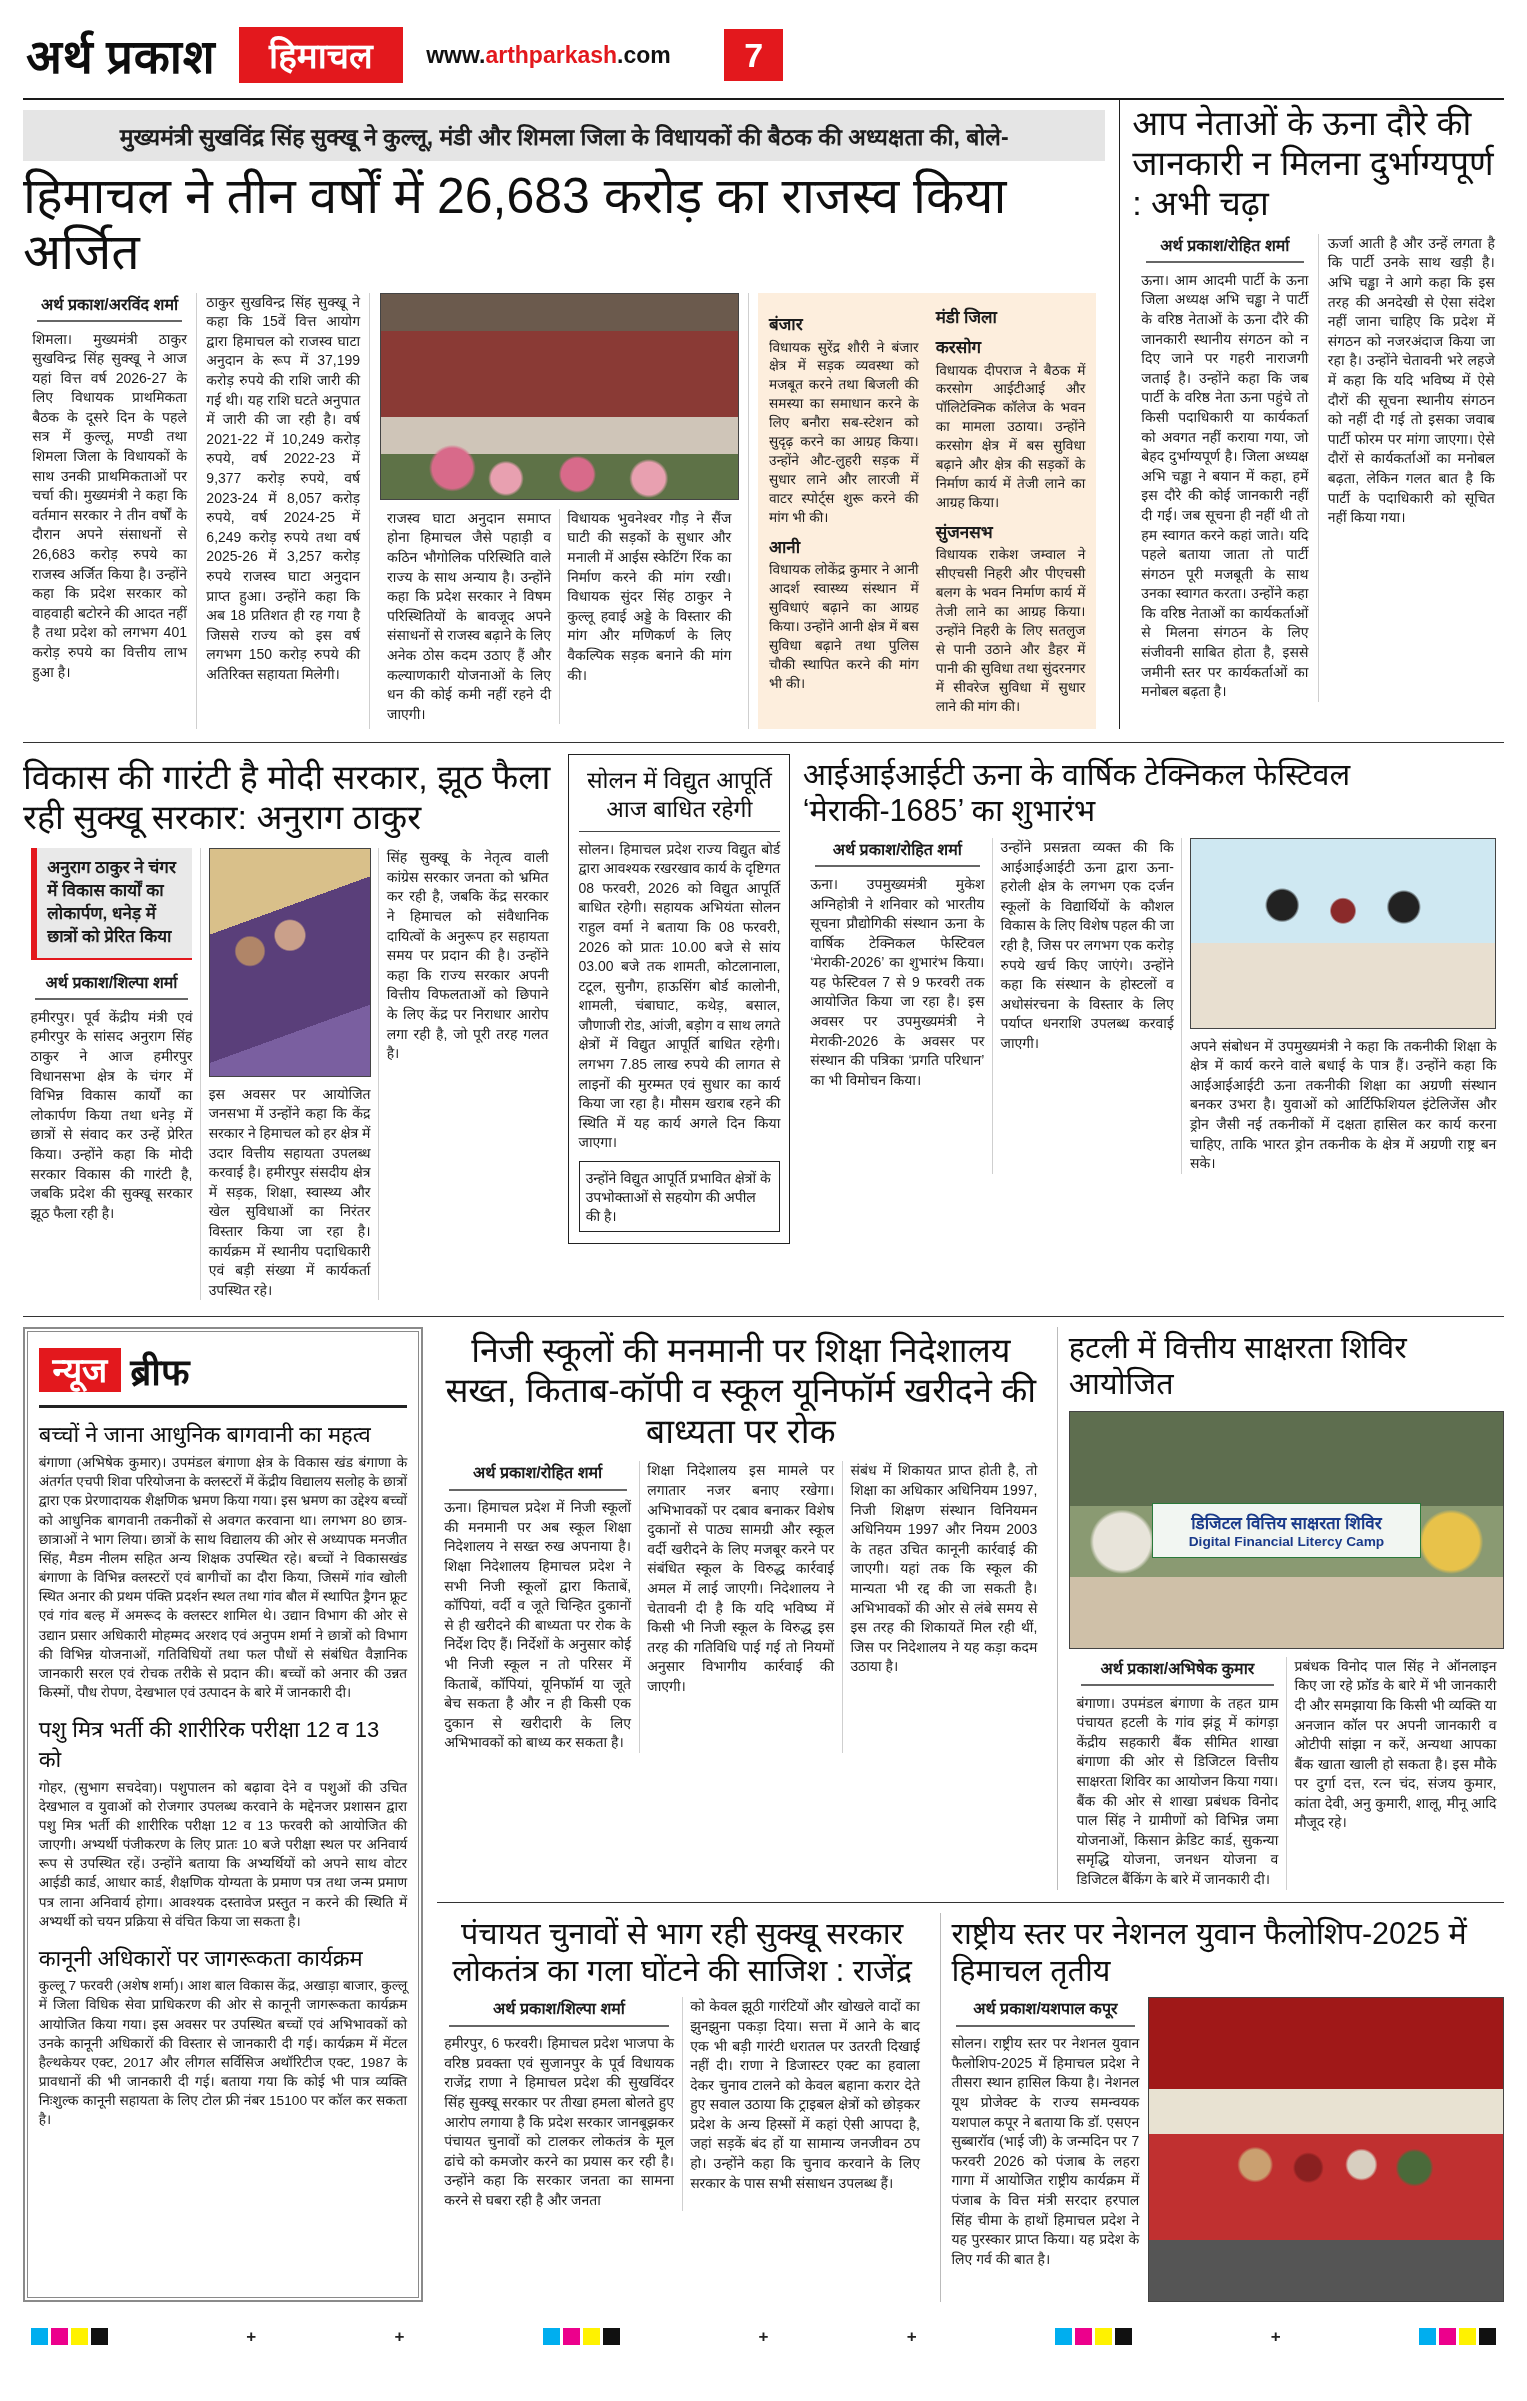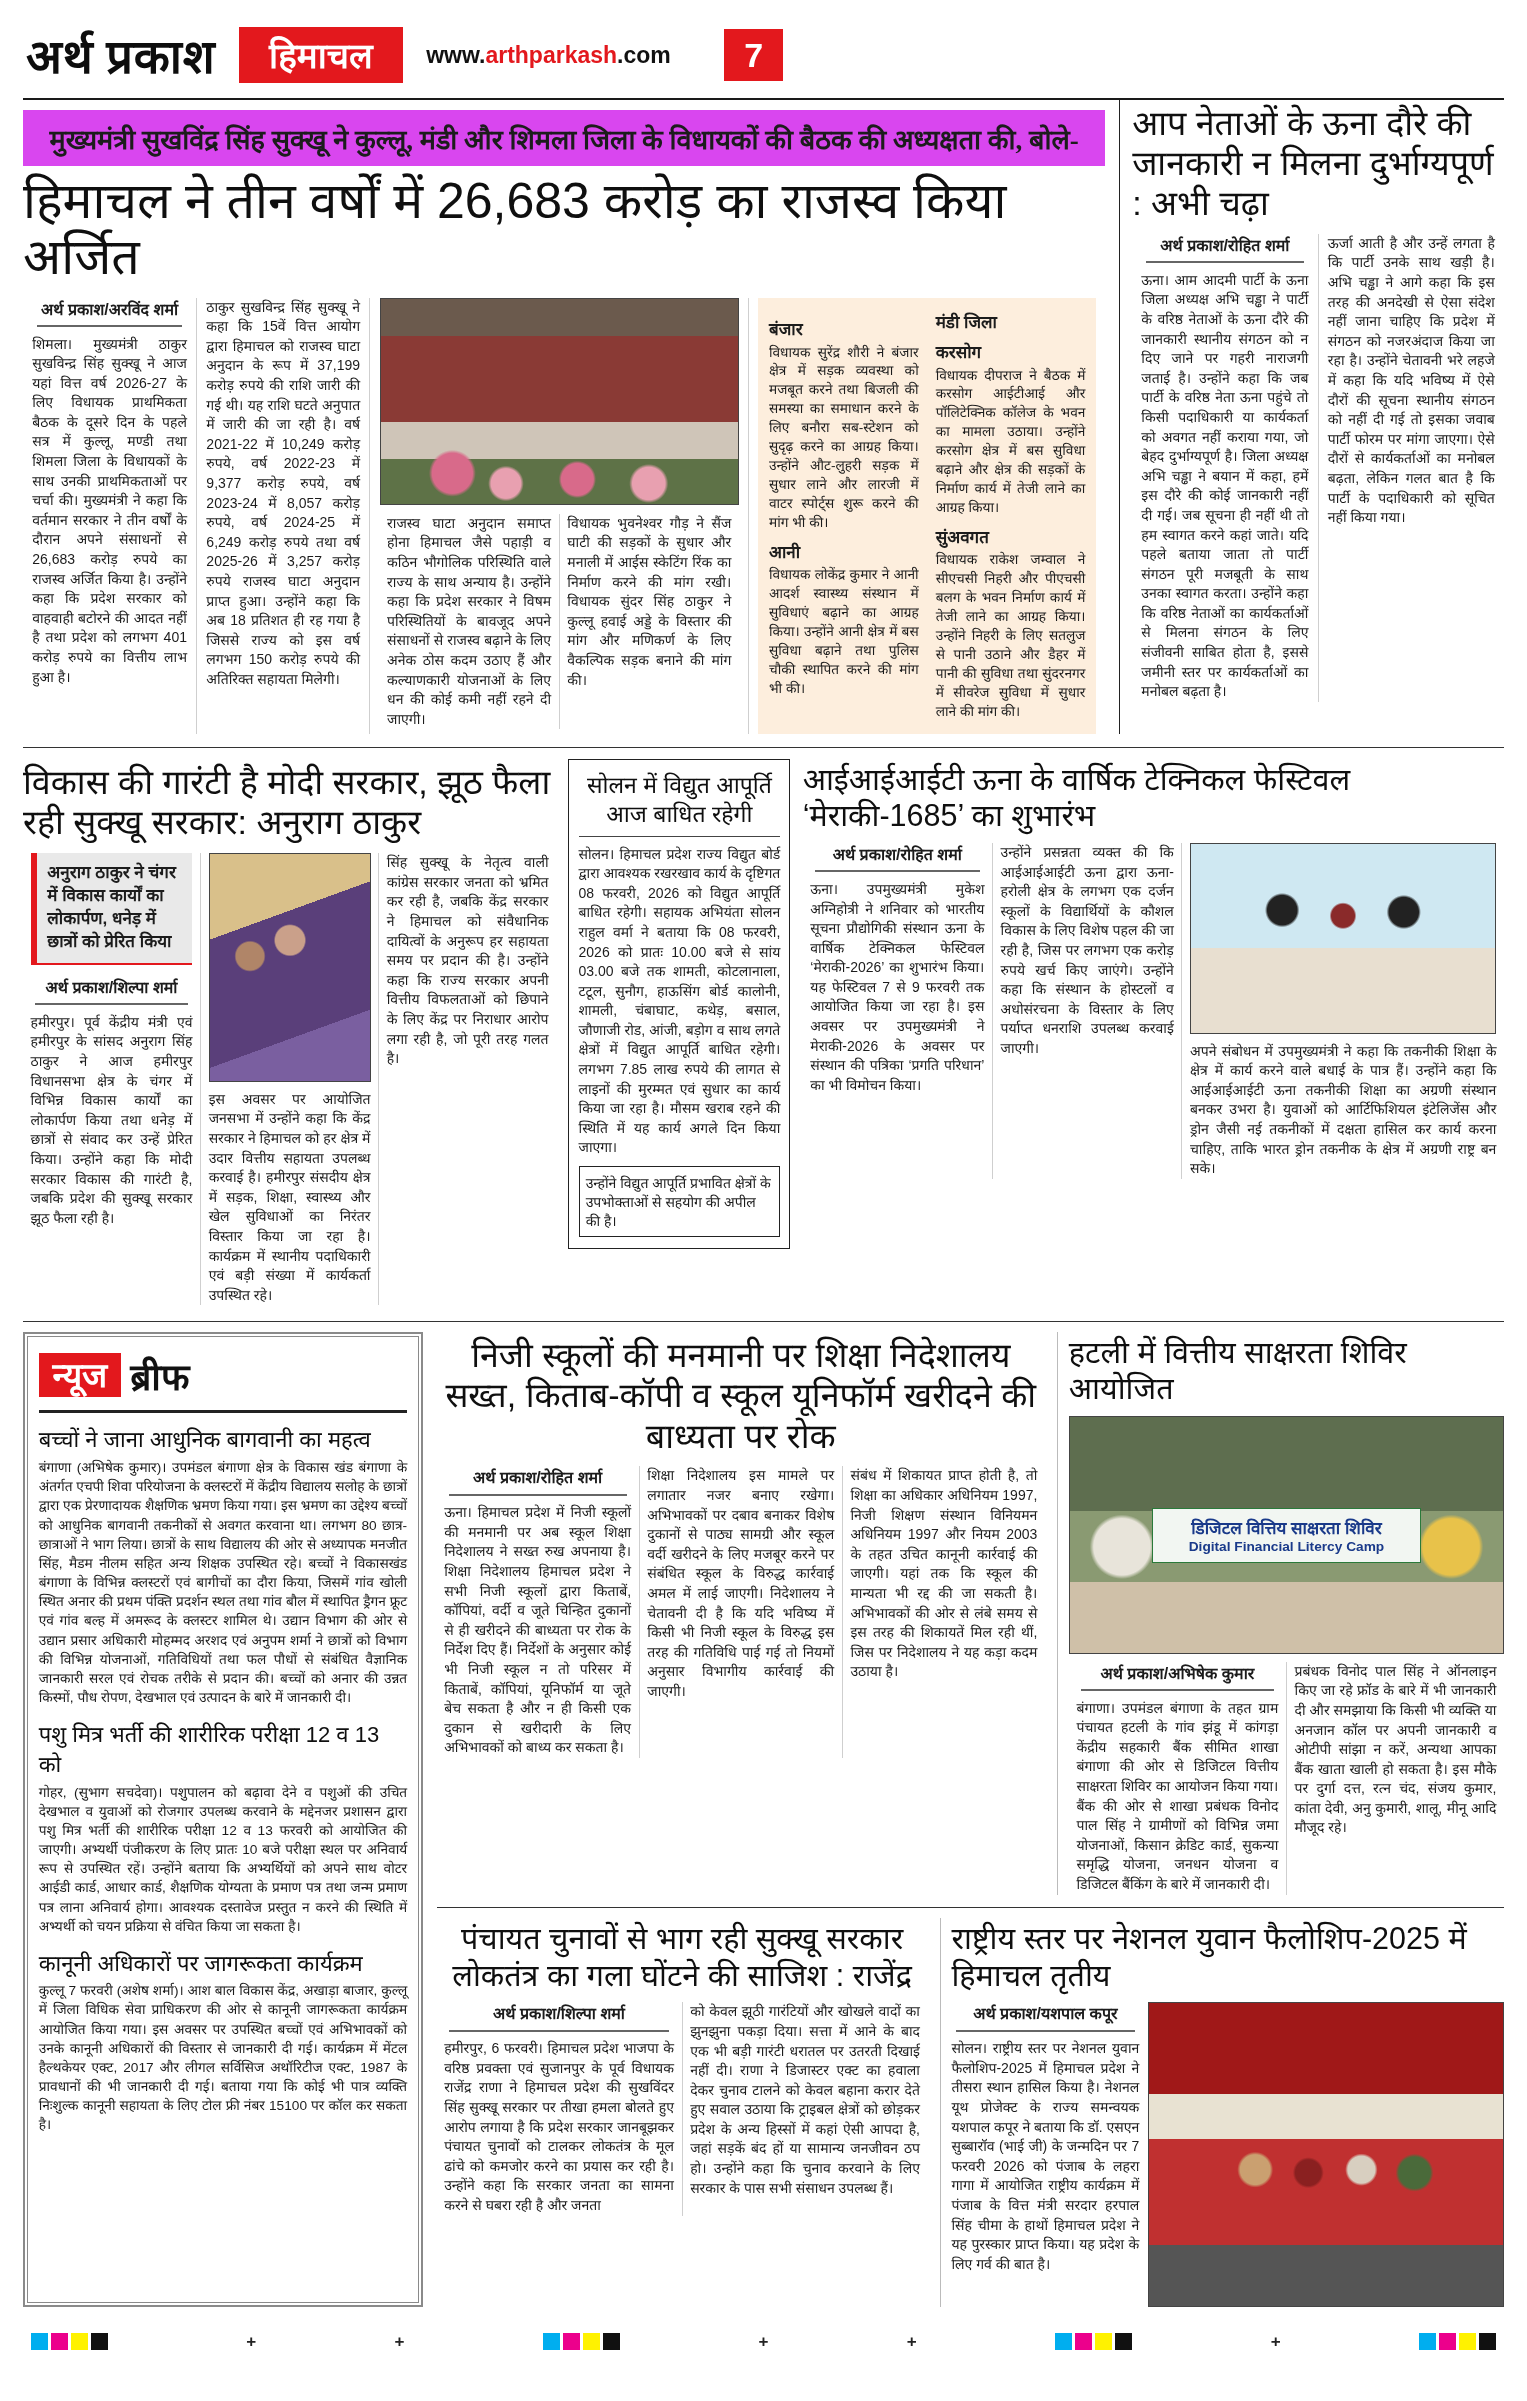"मुख्यमंत्री सुखविंद्र सिंह सुक्खू ने" .kicker { background: #d946ef -> #e5e5e5; font-family: Liberation Serif, serif -> none; font-size: 27px -> 23px }
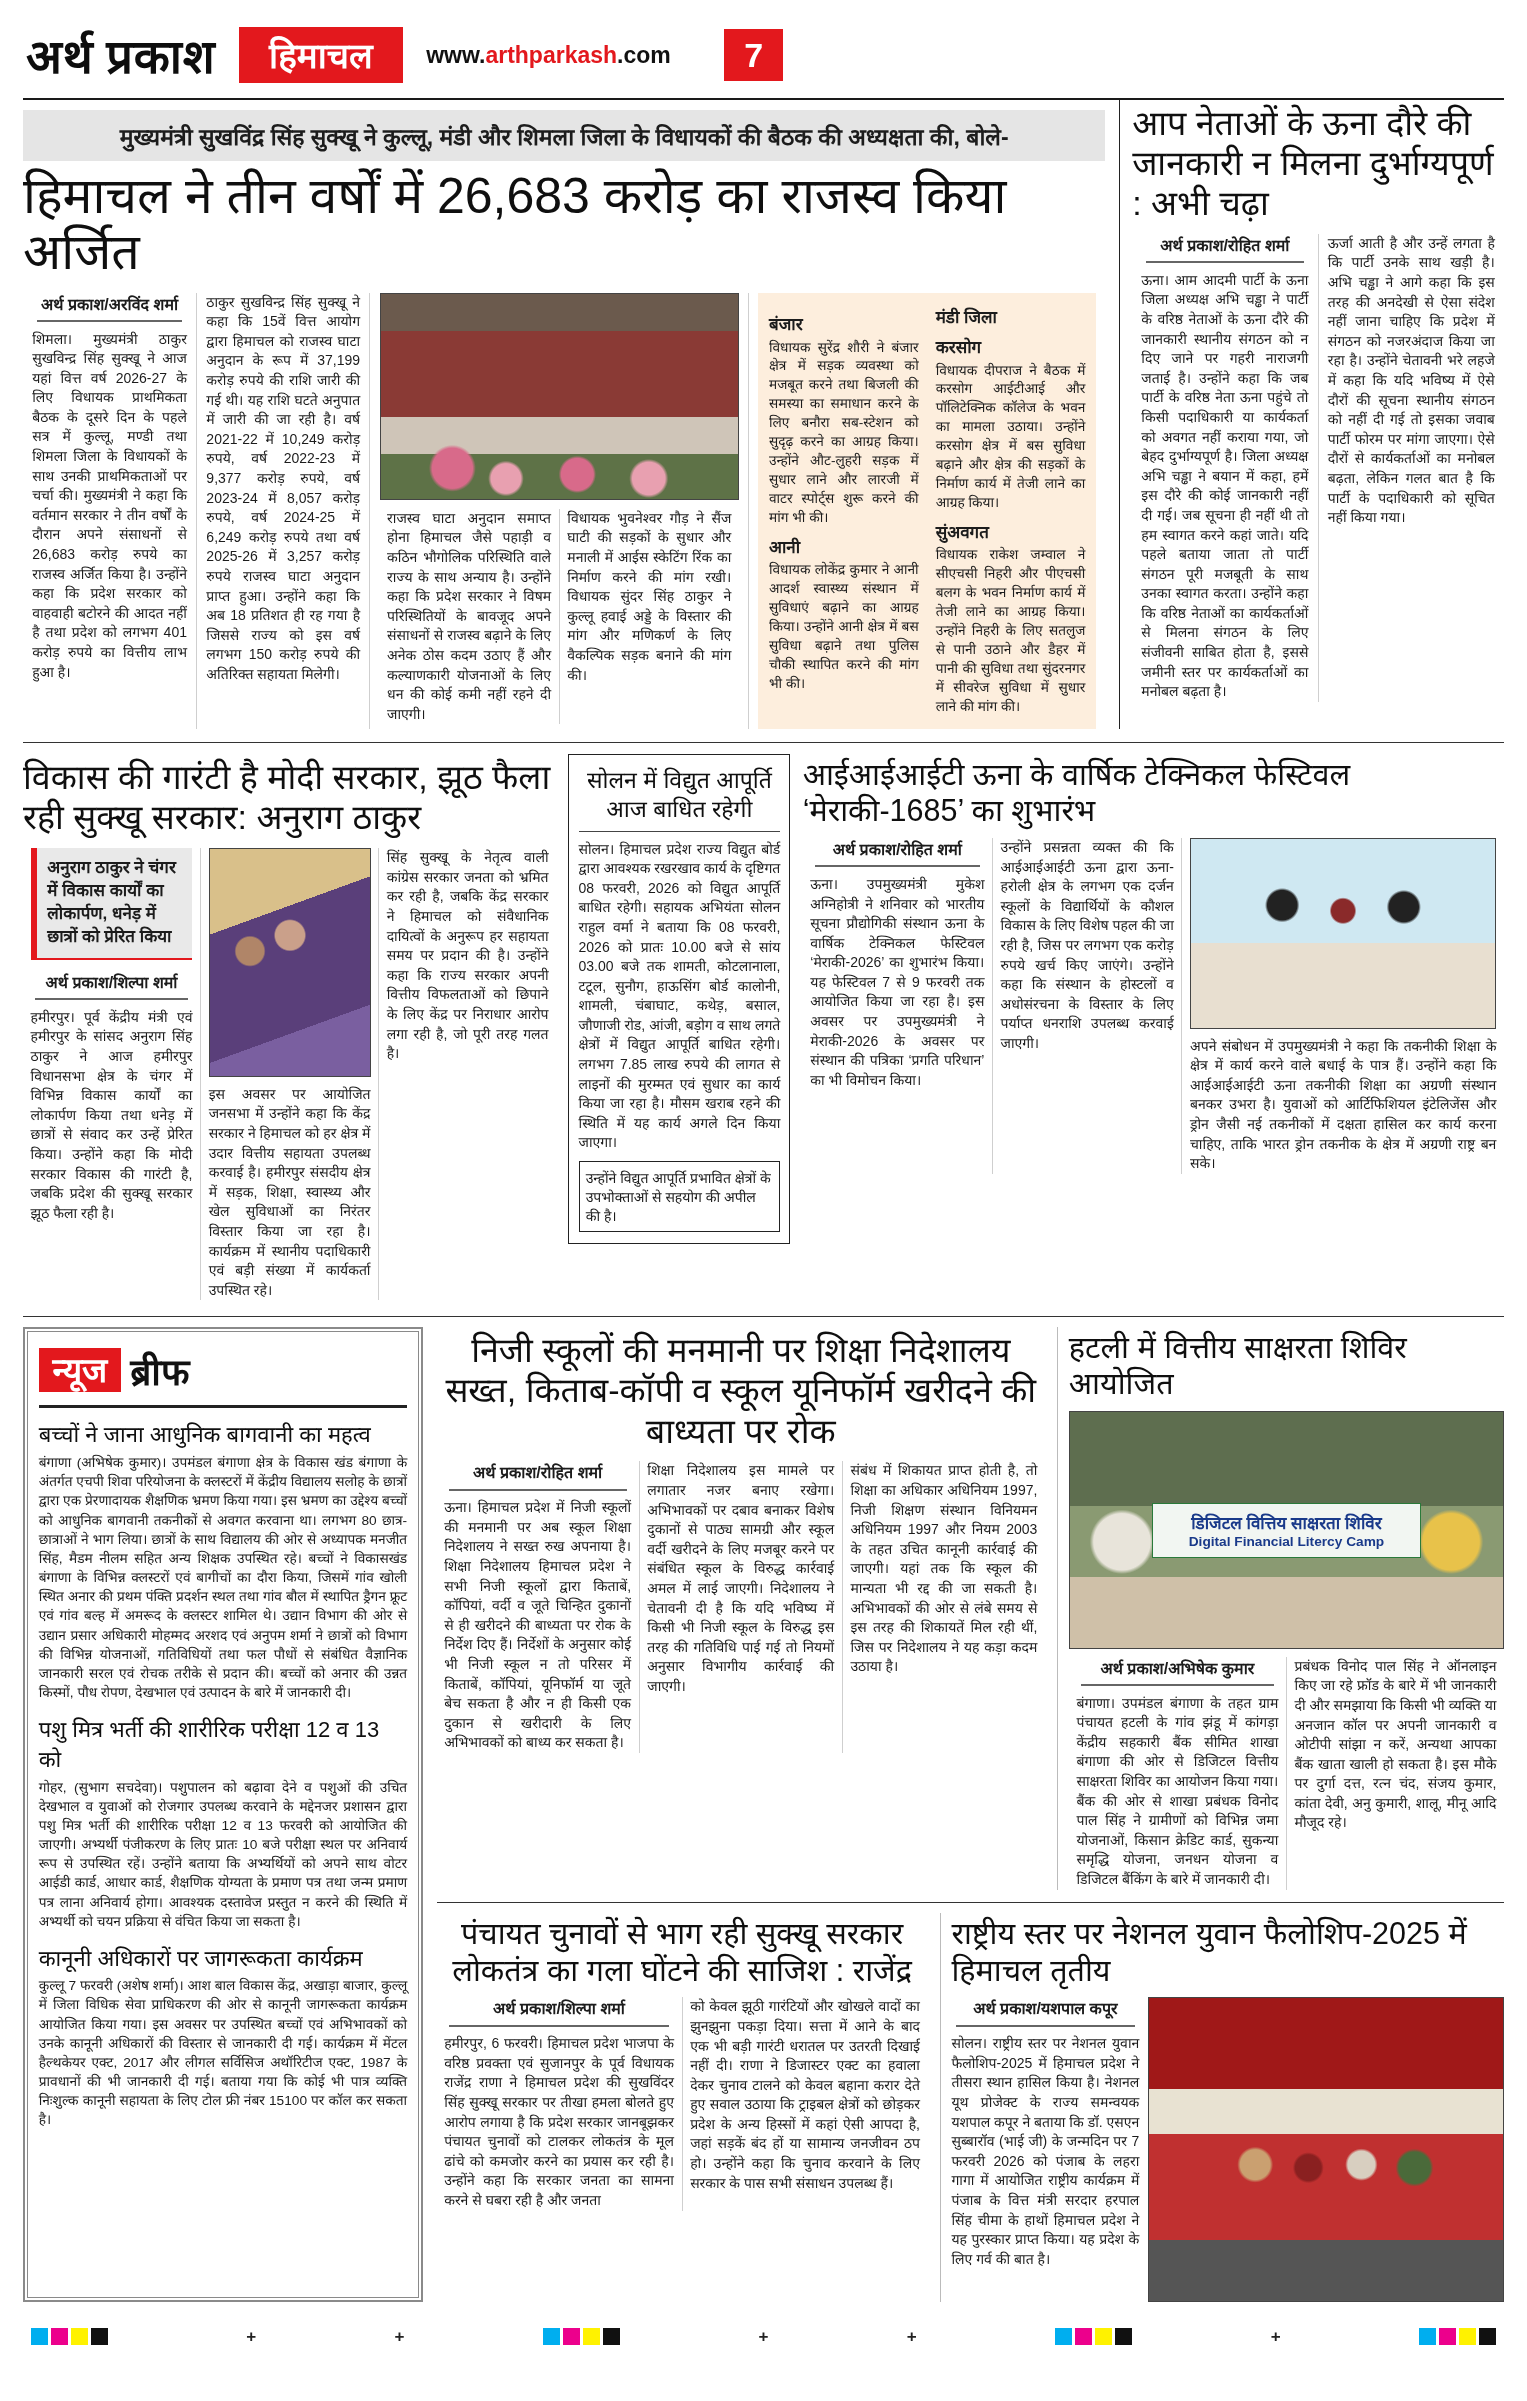"सुंअवगत" div.item-head { text: सुंअवगत -> सुंजनसभ }
